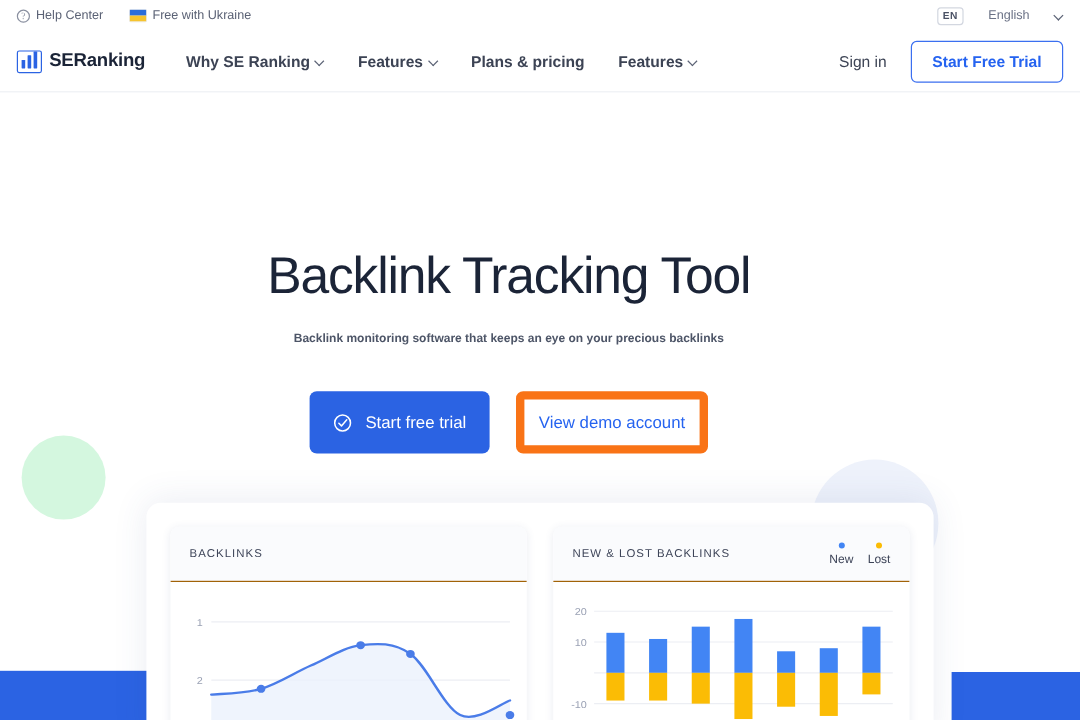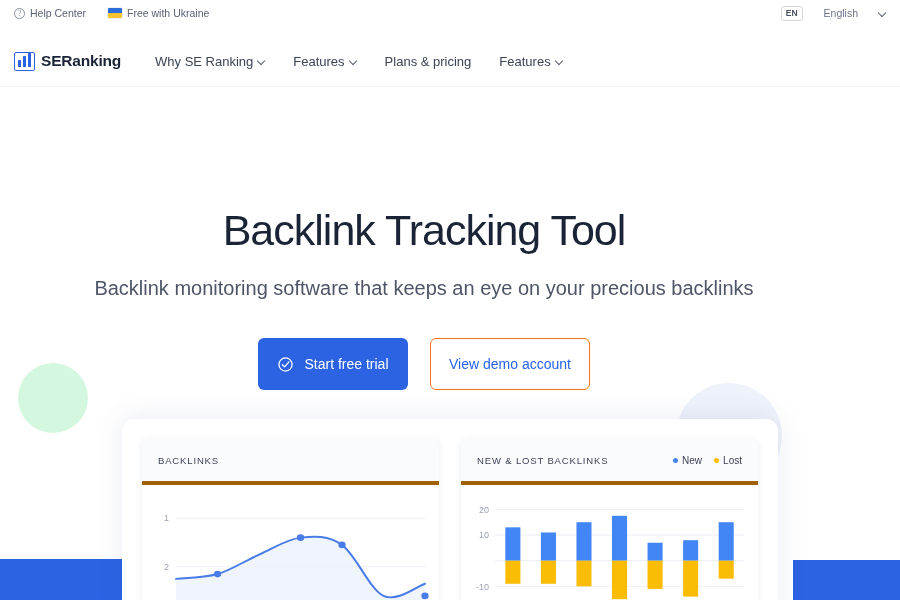"SERanking" .header { top: 36px -> 26px }
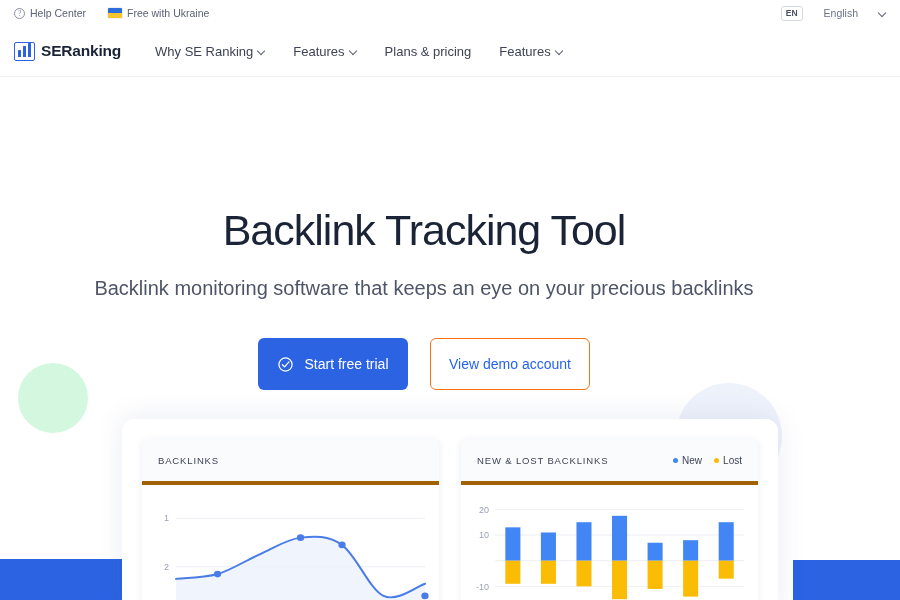"Why SE Ranking" .nav { font-weight: none -> bold }
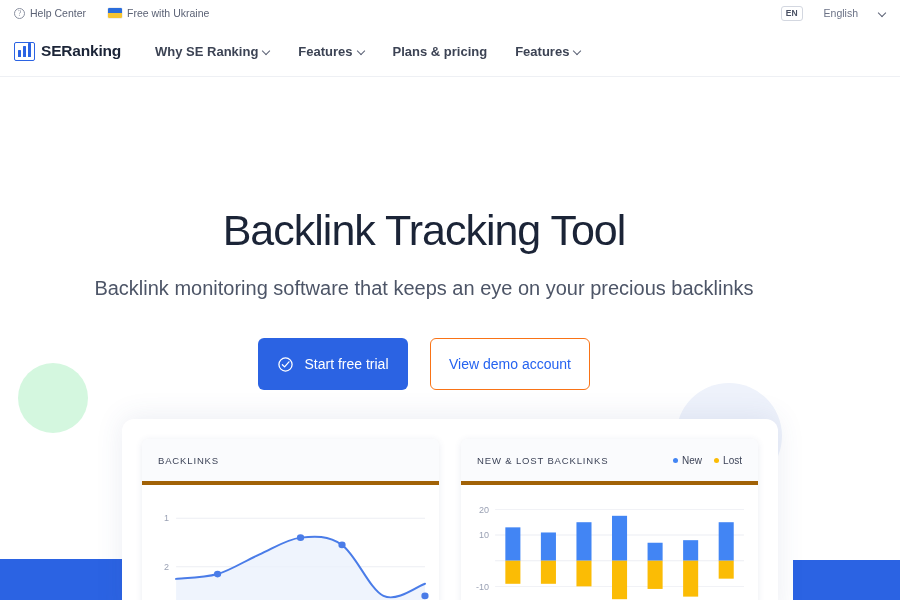"Sign in" div.header-right { html: none -> <div> <a>Sign in</a> <button>Start Free Trial</button> </div> }
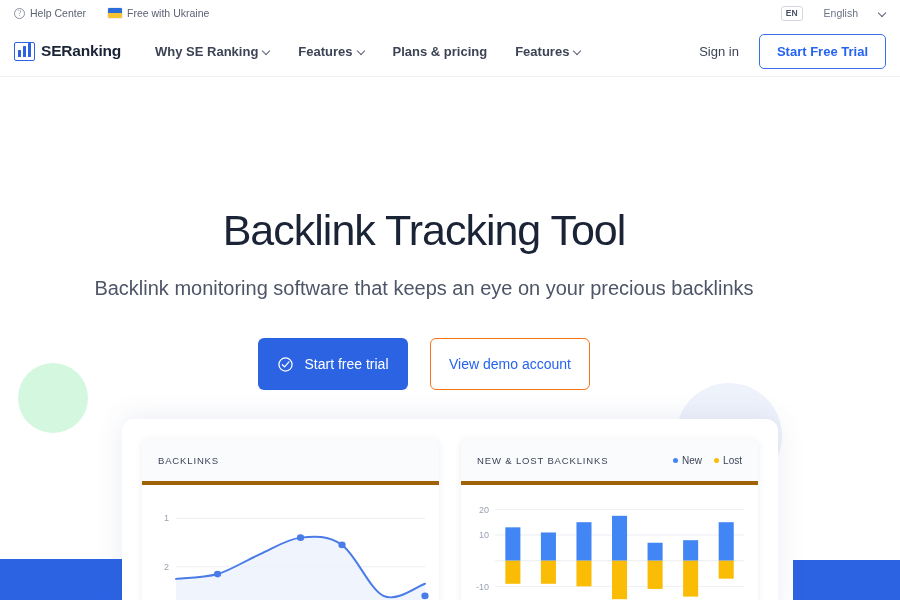"Backlink monitoring software that keeps" .hero-sub { font-size: 20px -> 10px; font-weight: 400 -> 700 }
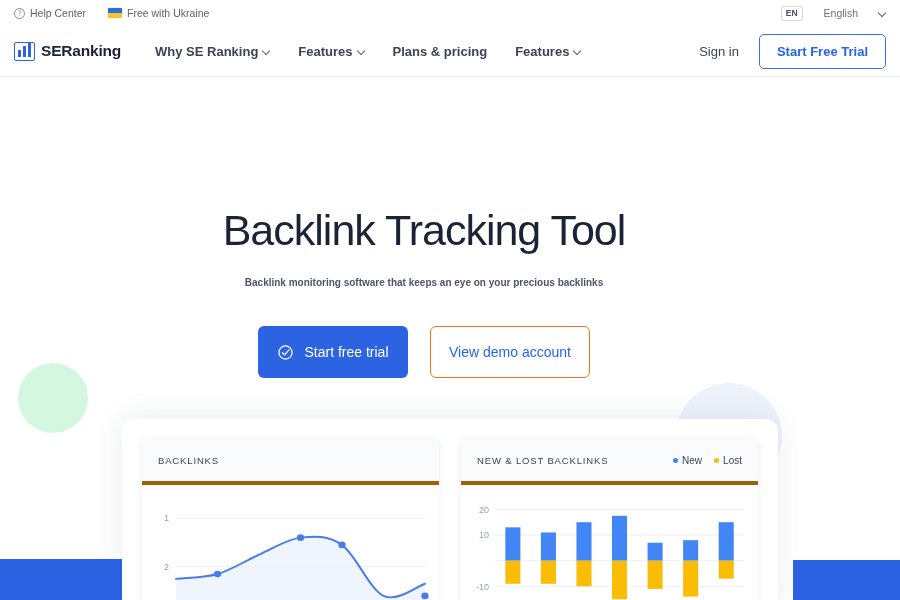"View demo account" .btn-ghost { border: 1px solid #f97316 -> 7px solid #f97316 }
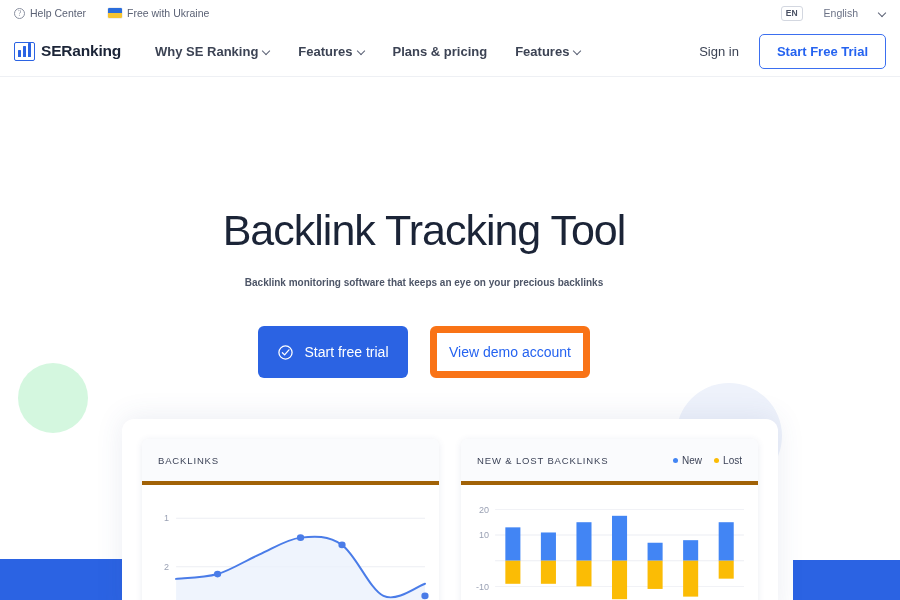"BACKLINKS" .card-head { border-bottom: 4px solid #a16207 -> 1px solid #a16207 }
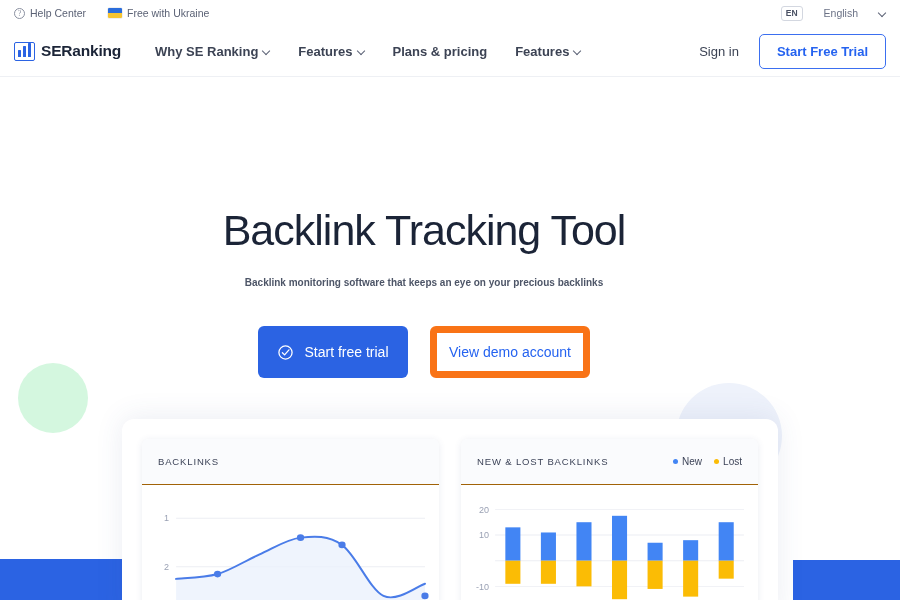"New" .legend-item { flex-direction: none -> column }
